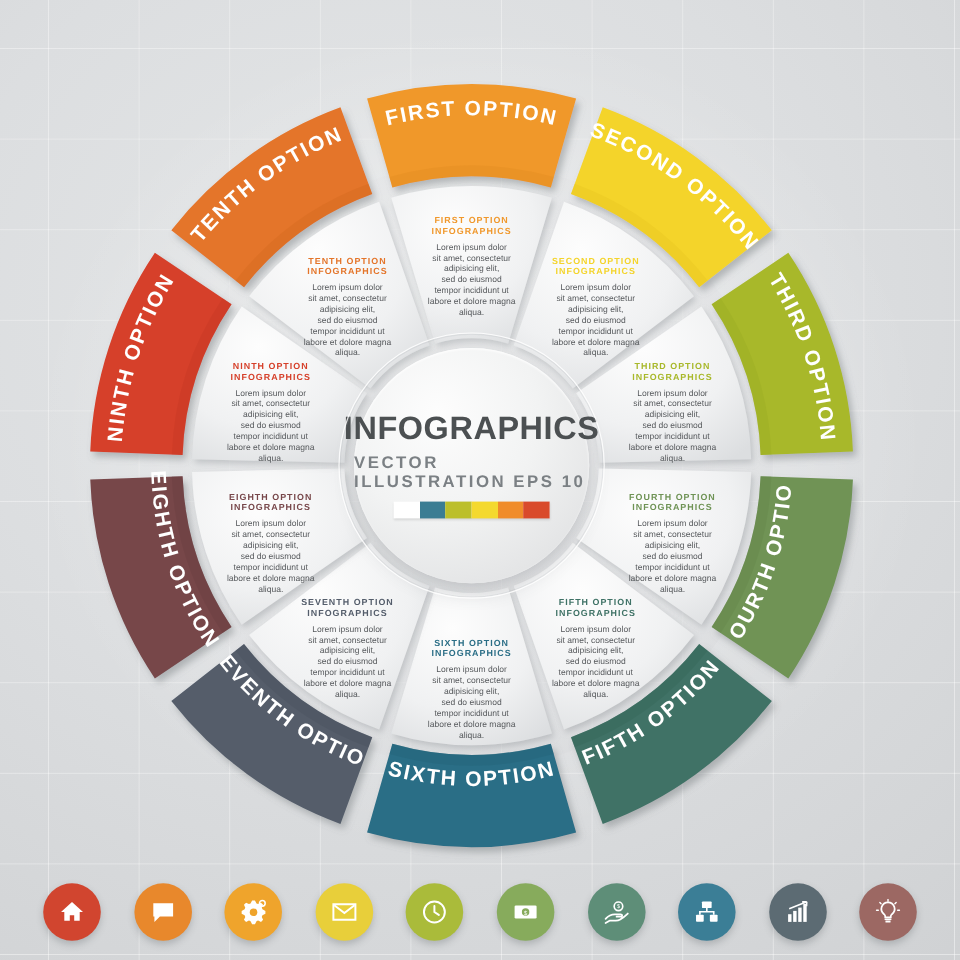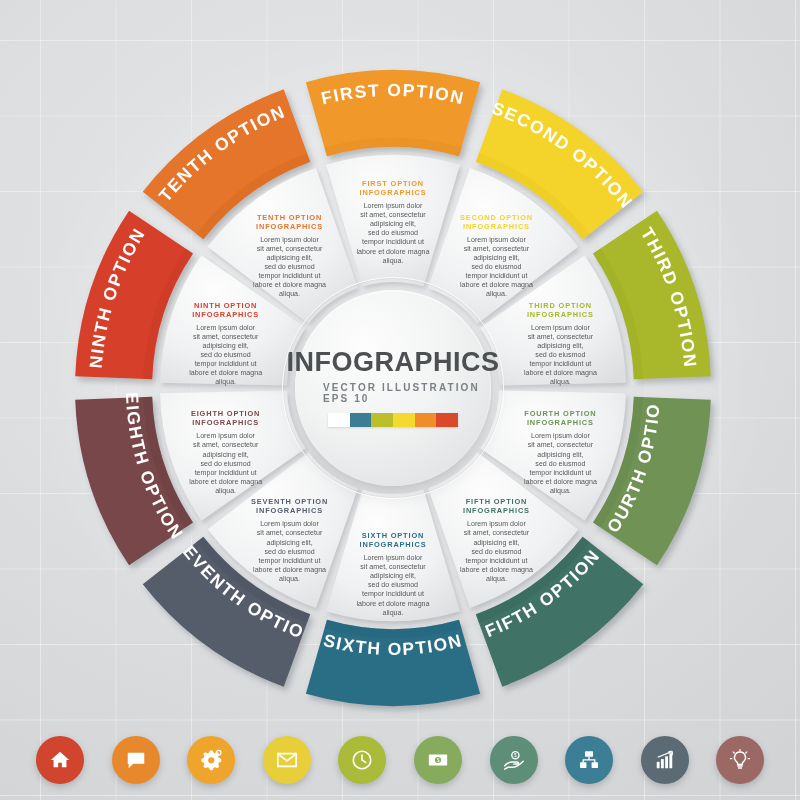"VECTOR ILLUSTRATION EPS 10" .hub-sub { font-size: 10px -> 14px; margin-left: 28px -> none }
